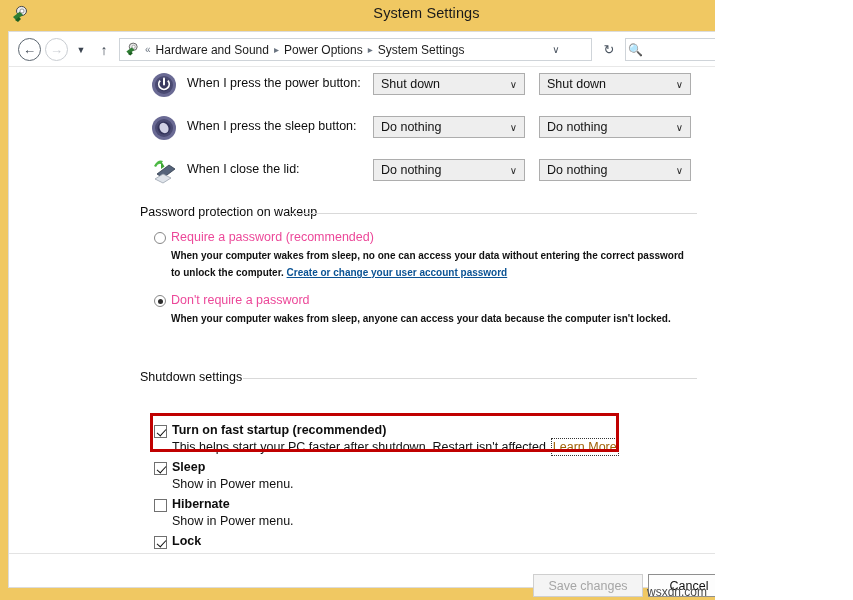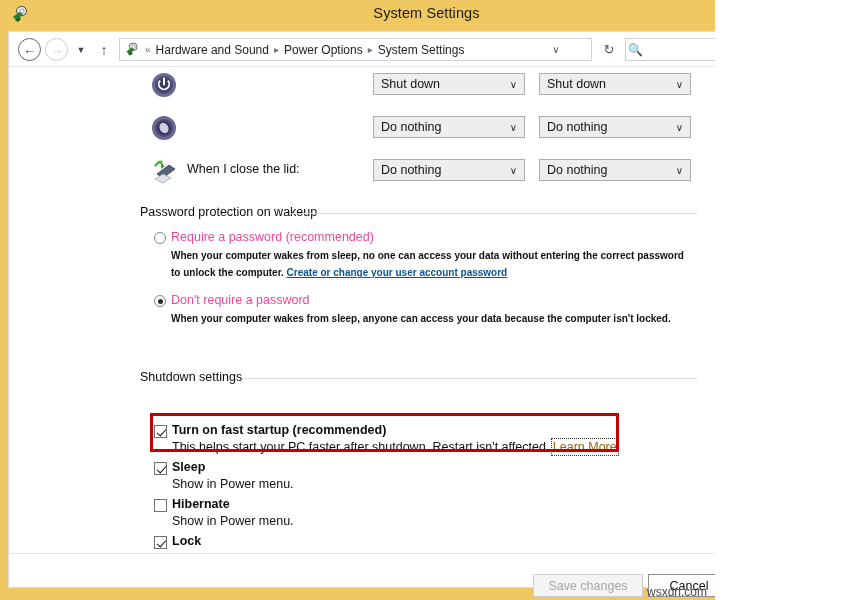"When I press the power" span.row-label { html: none -> <span>When I press the power button:</span> }
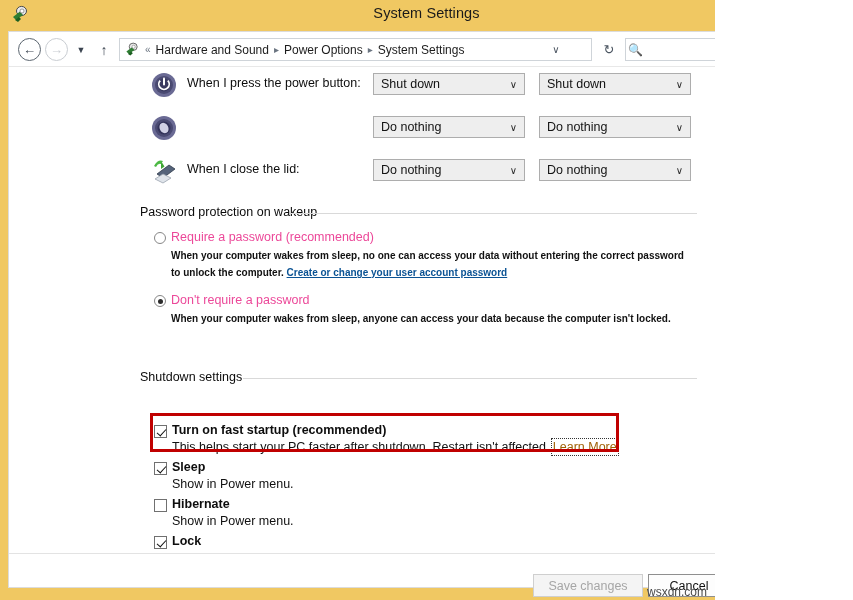"When I press the sleep" span.row-label { html: none -> <span>When I press the sleep button:</span> }
